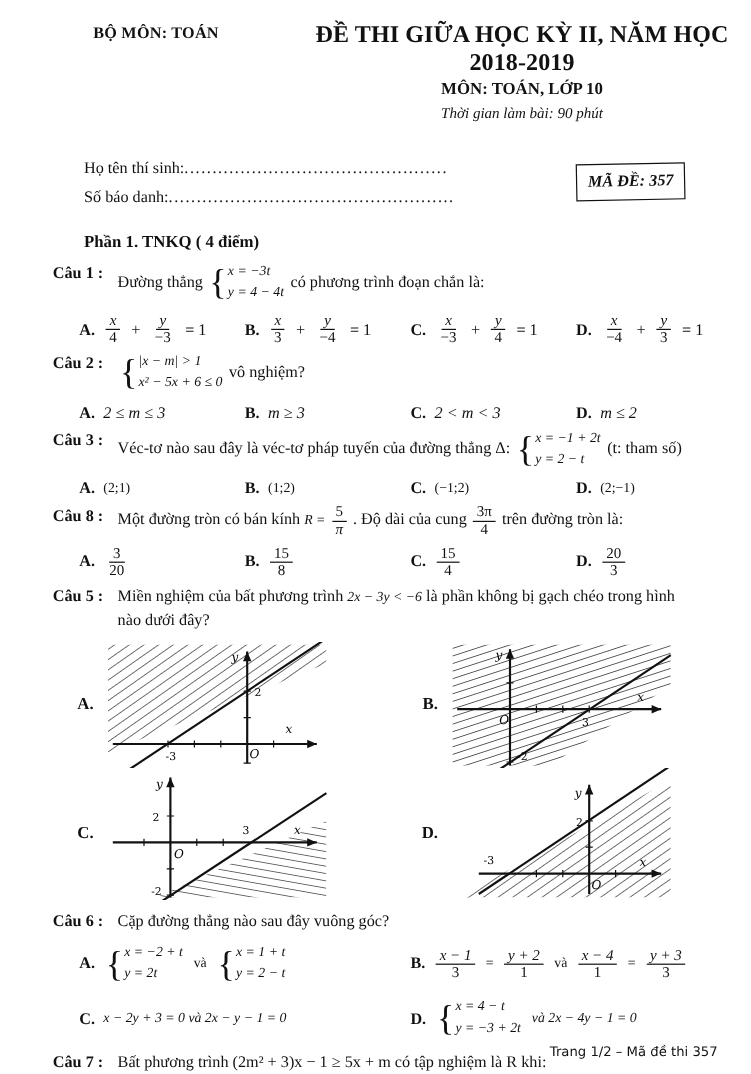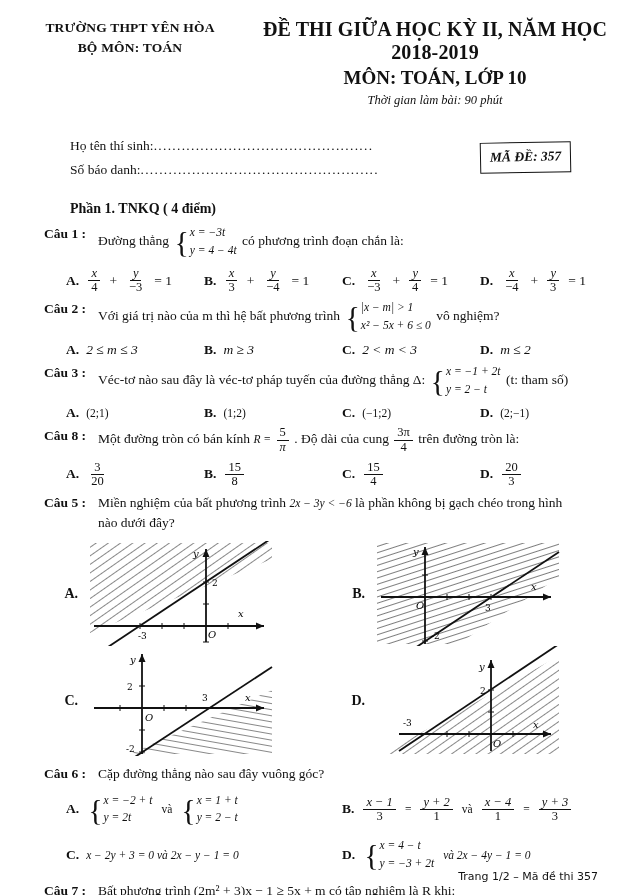"TRƯỜNG THPT YÊN HÒA" div { html: <div>TRƯỜNG THPT YÊN HÒA</div> -> none }
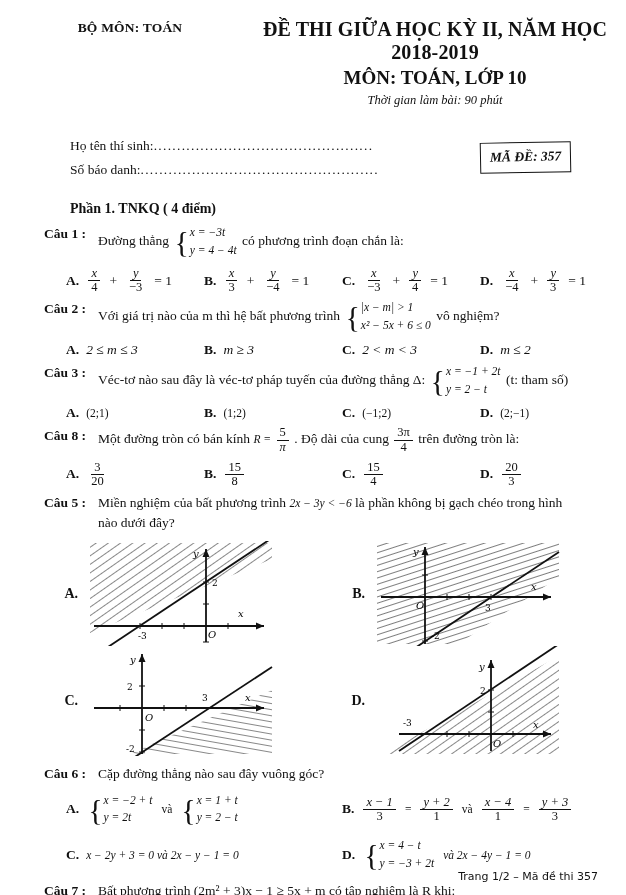"MÔN: TOÁN, LỚP 10" .examtitle .t2 { font-size: 19px -> 14px }
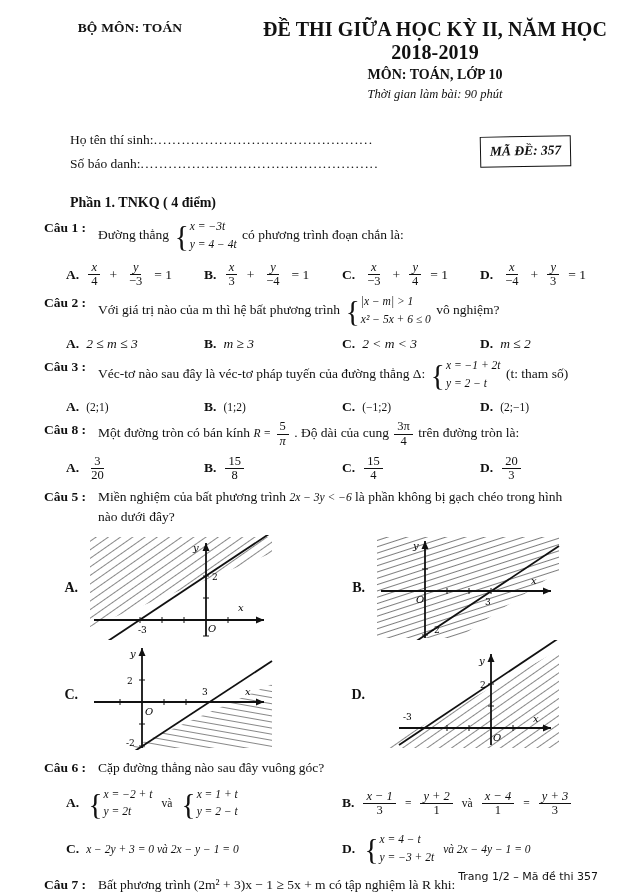"Với giá trị nào của" span { html: <span>Với giá trị nào của m thì hệ bất phương trình</span> -> none }
